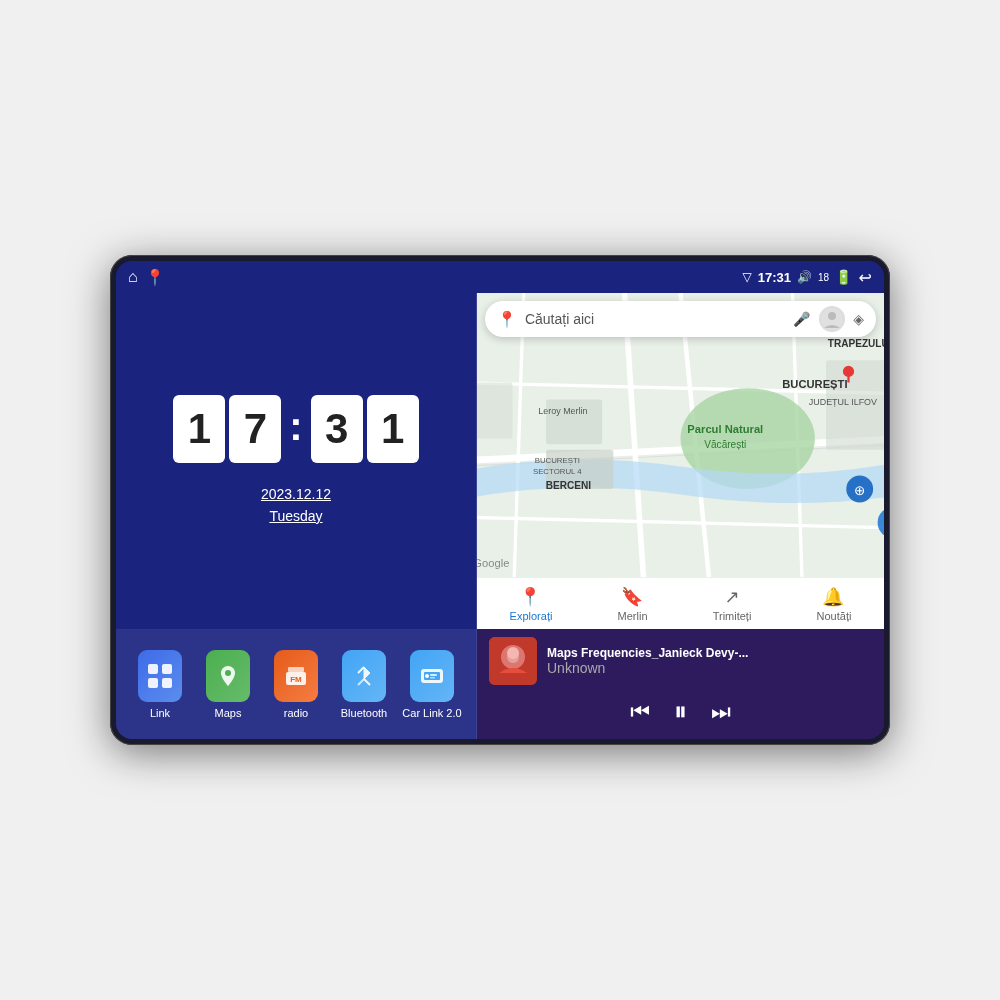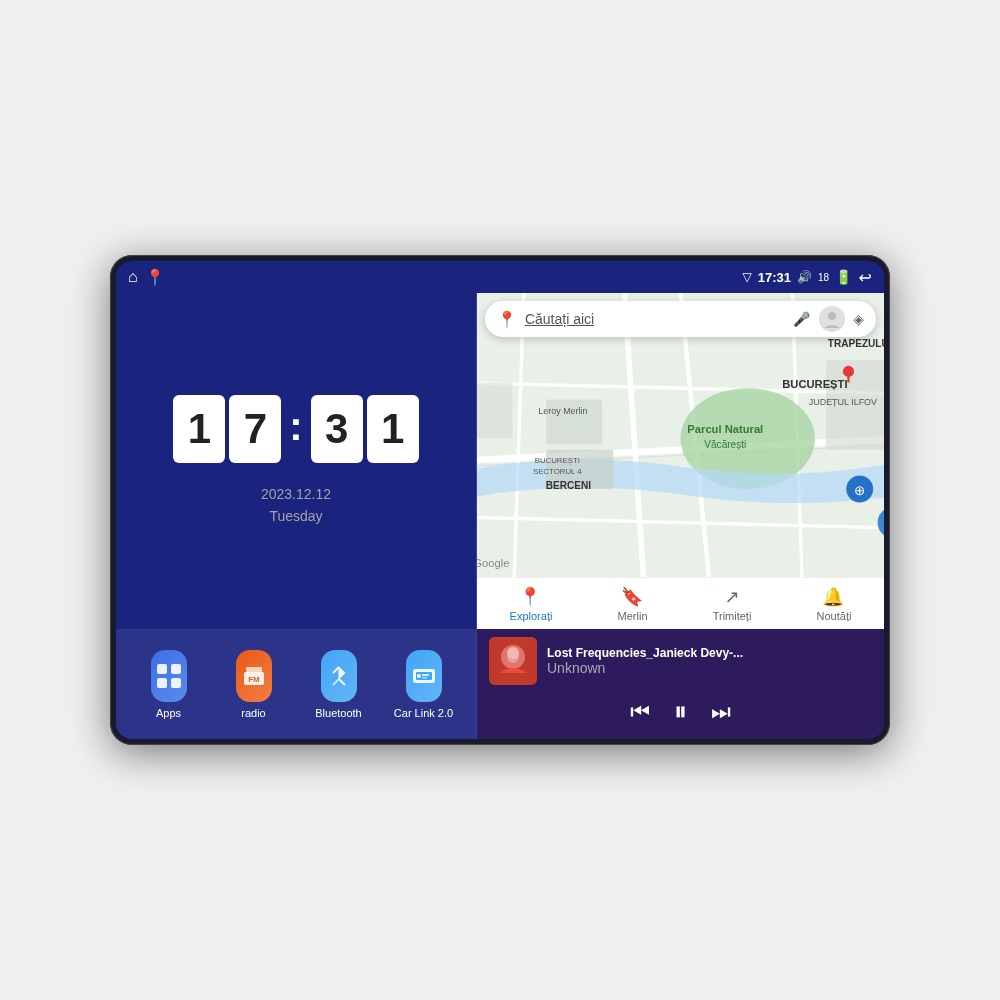"Căutați aici" .map-search-text { text-decoration: underline -> none }
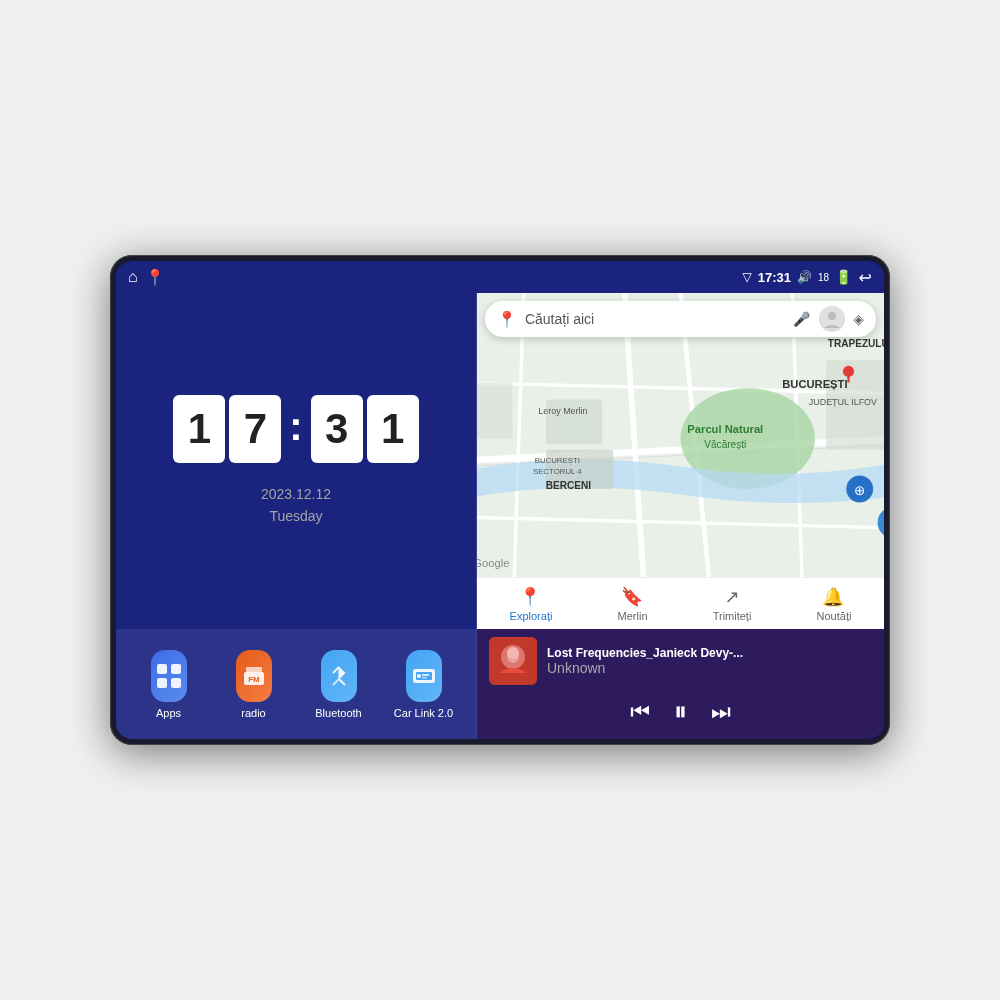"2023.12.12" .clock-date { color: #a3a3a3 -> #ffffff; text-decoration: none -> underline }
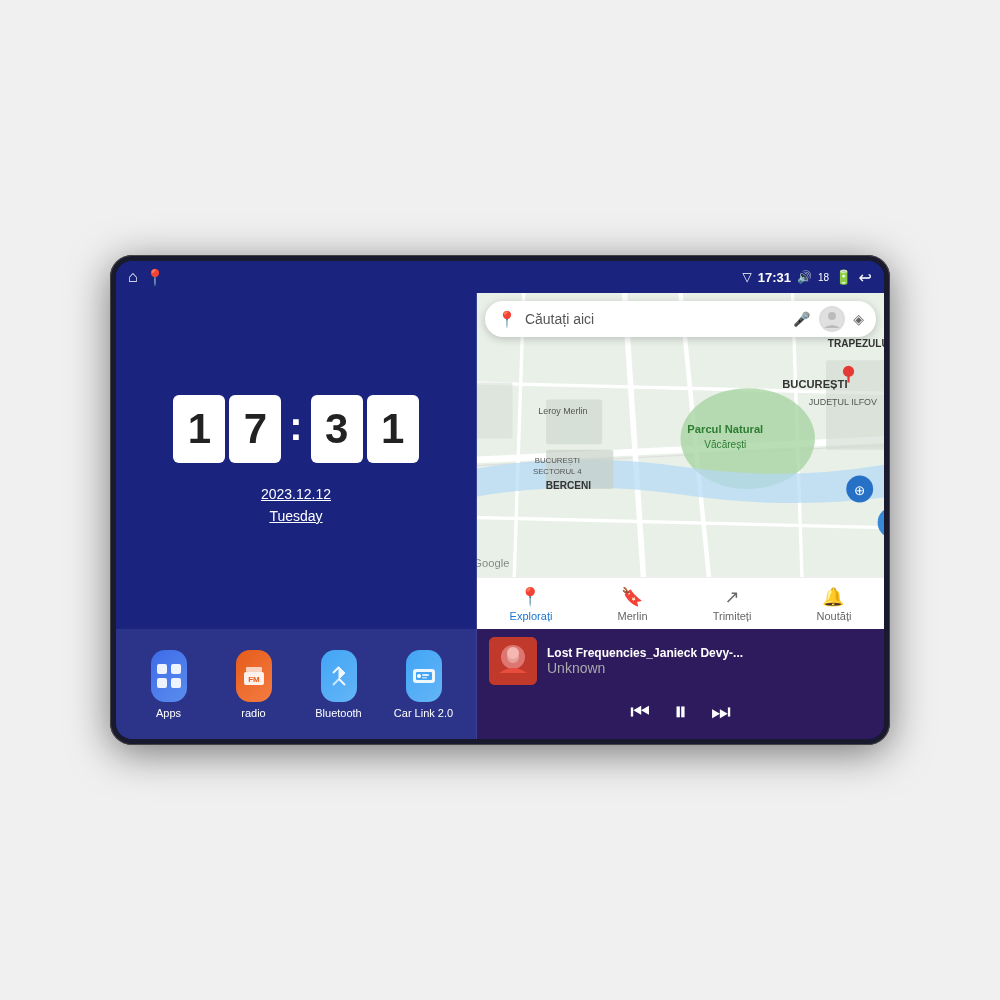"Lost Frequencies_Janieck Devy-..." div.music-title { text: Lost -> Maps }
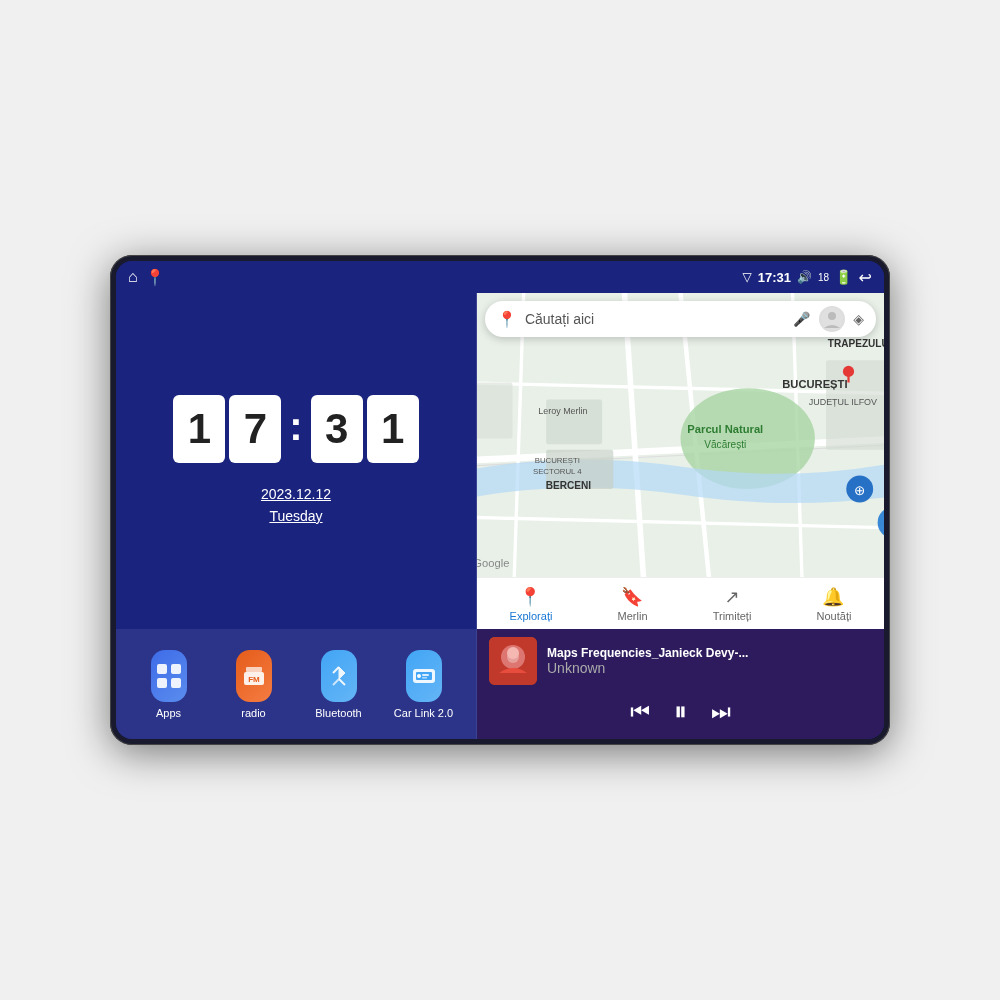"FM" .app-icon { border-radius: 14px -> 9px; width: 36px -> 44px }
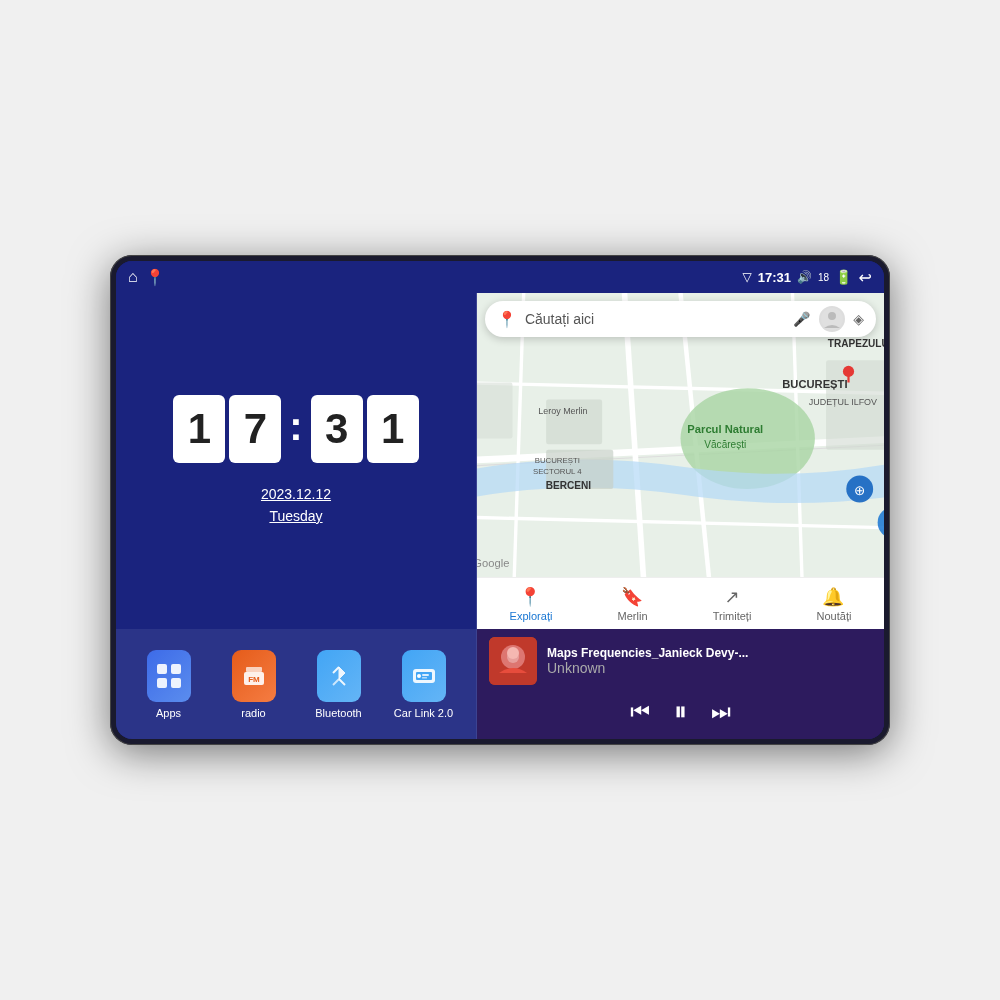"Apps" span.app-label { text: Apps -> Link }
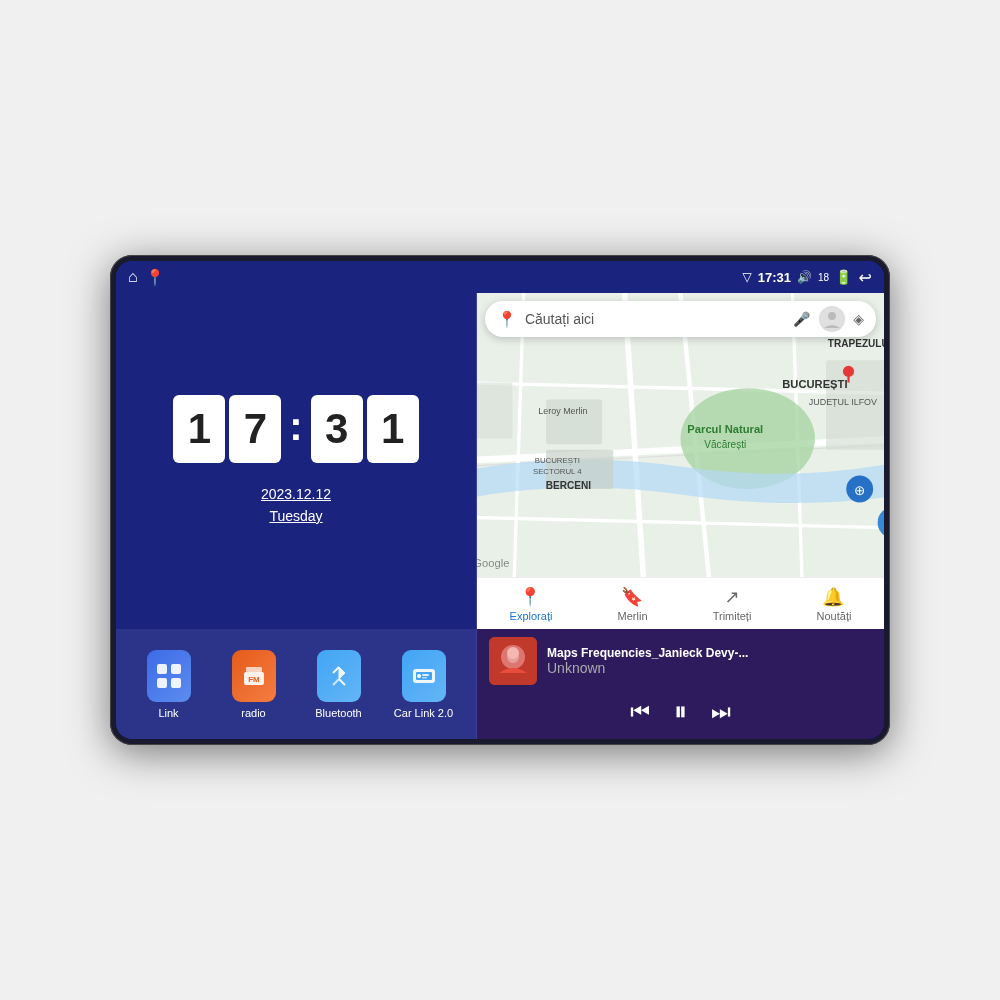"Maps" div.app-item { html: none -> <div> <div> <svg> <path></path> <circle></circle> </svg> </div> <span>Maps</span> </div> }
